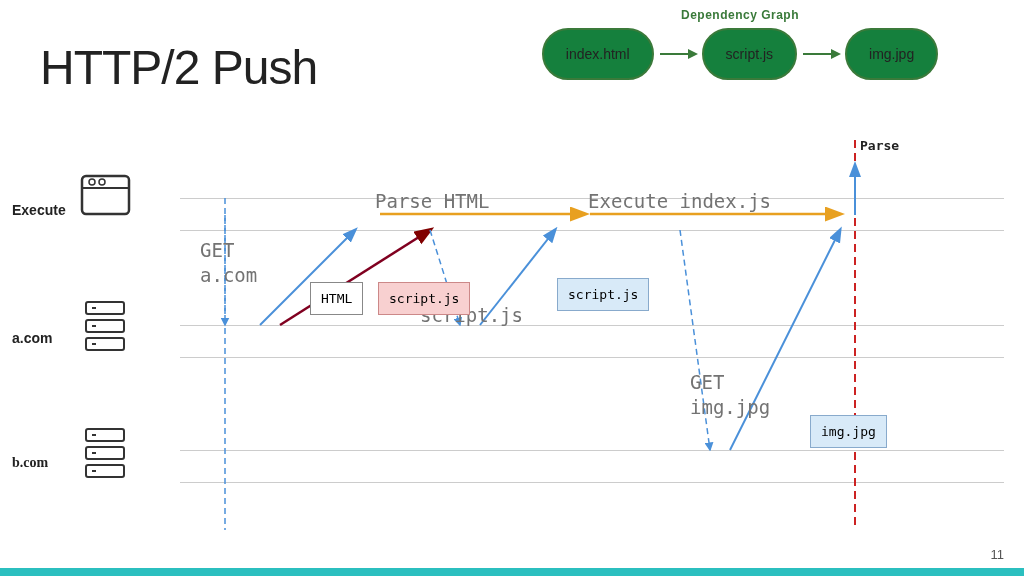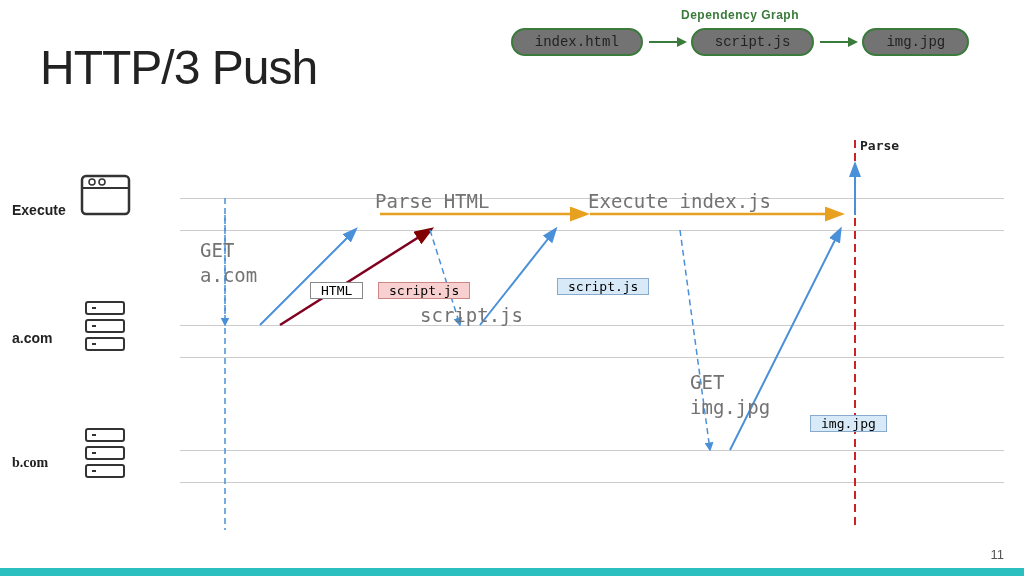"HTTP/3 Push" div.slide-title { text: HTTP/3 -> HTTP/2 }
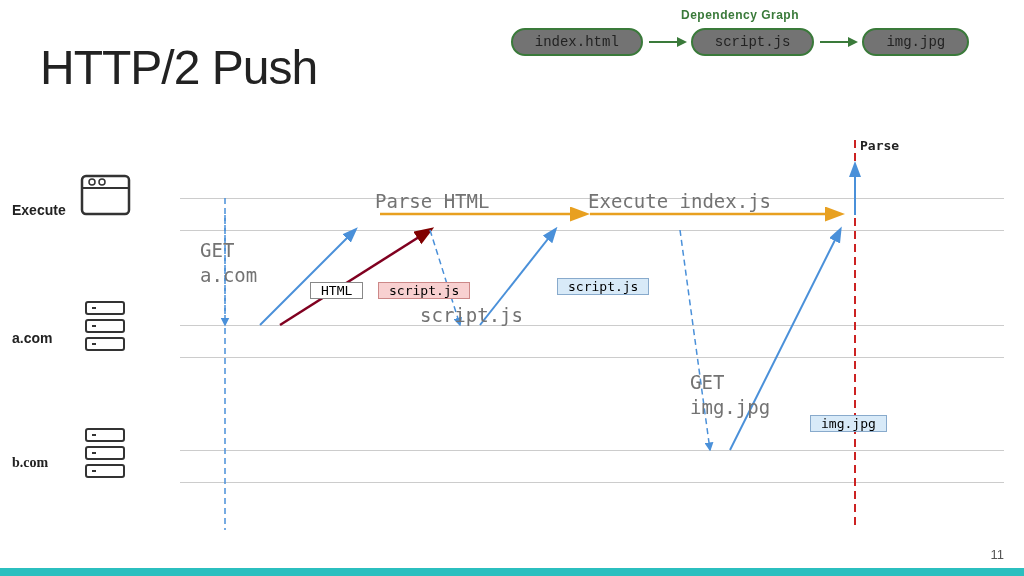"index.html" .dep-node { background: #737373 -> #15803d; font-family: Liberation Mono, monospace -> Liberation Sans, sans-serif; padding: 4px 22px -> 16px 22px }
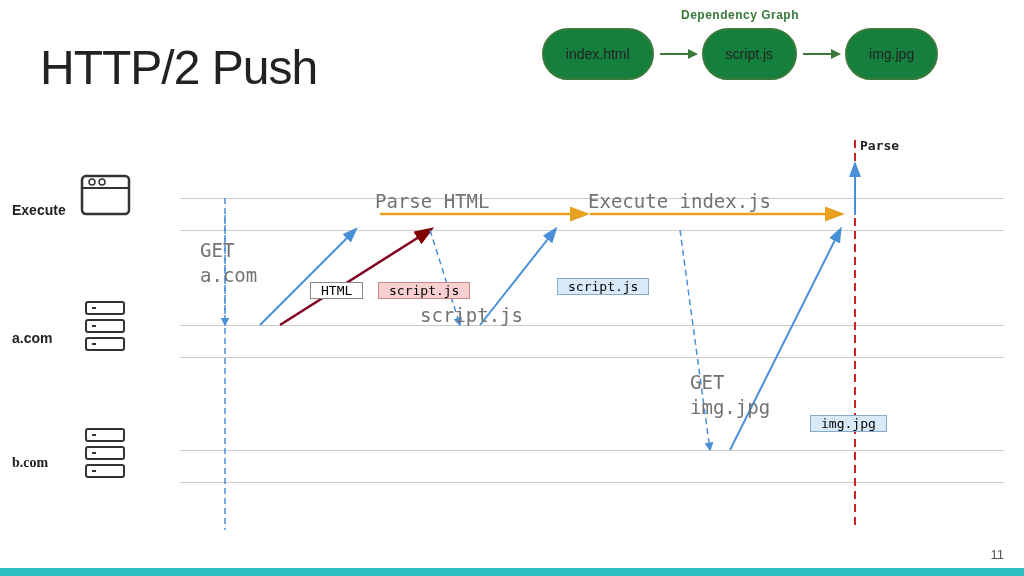"HTML" .seq-box { padding: 0 10px -> 8px 10px }
